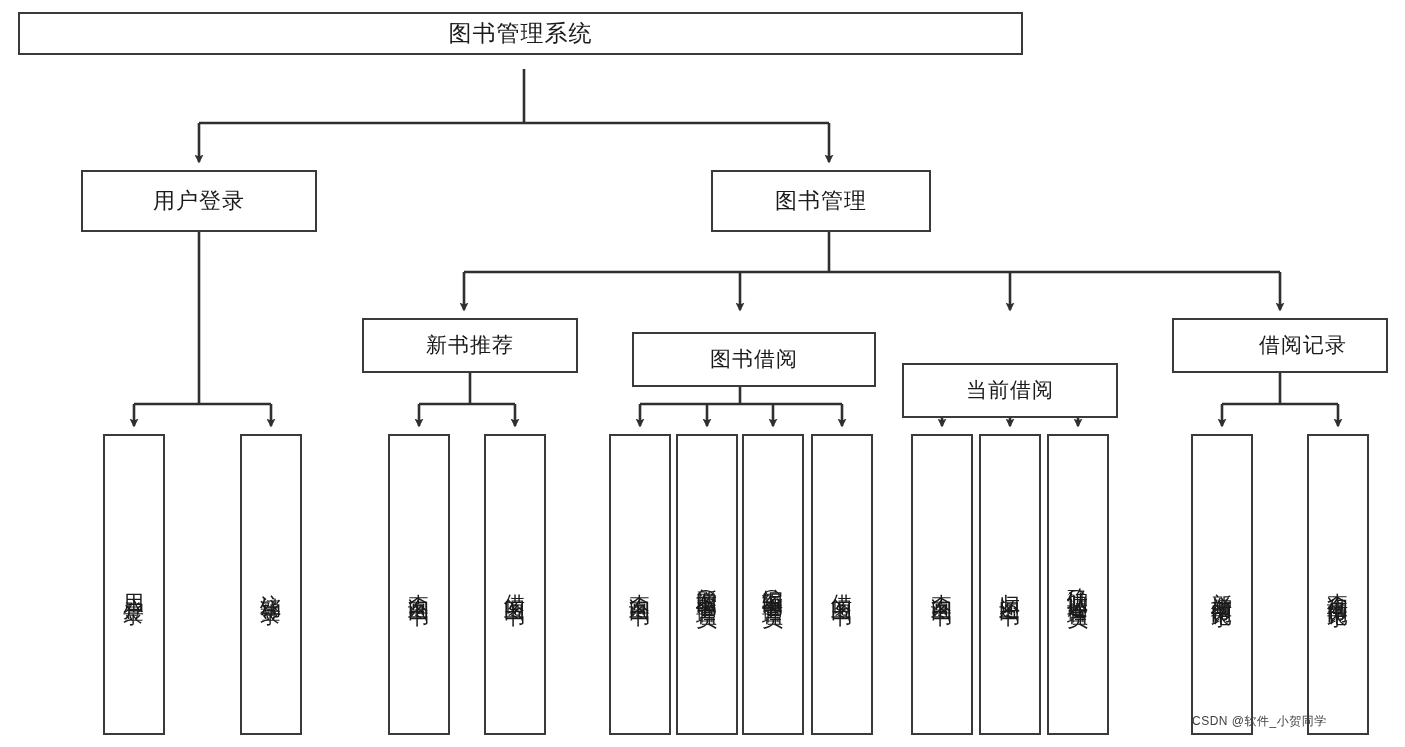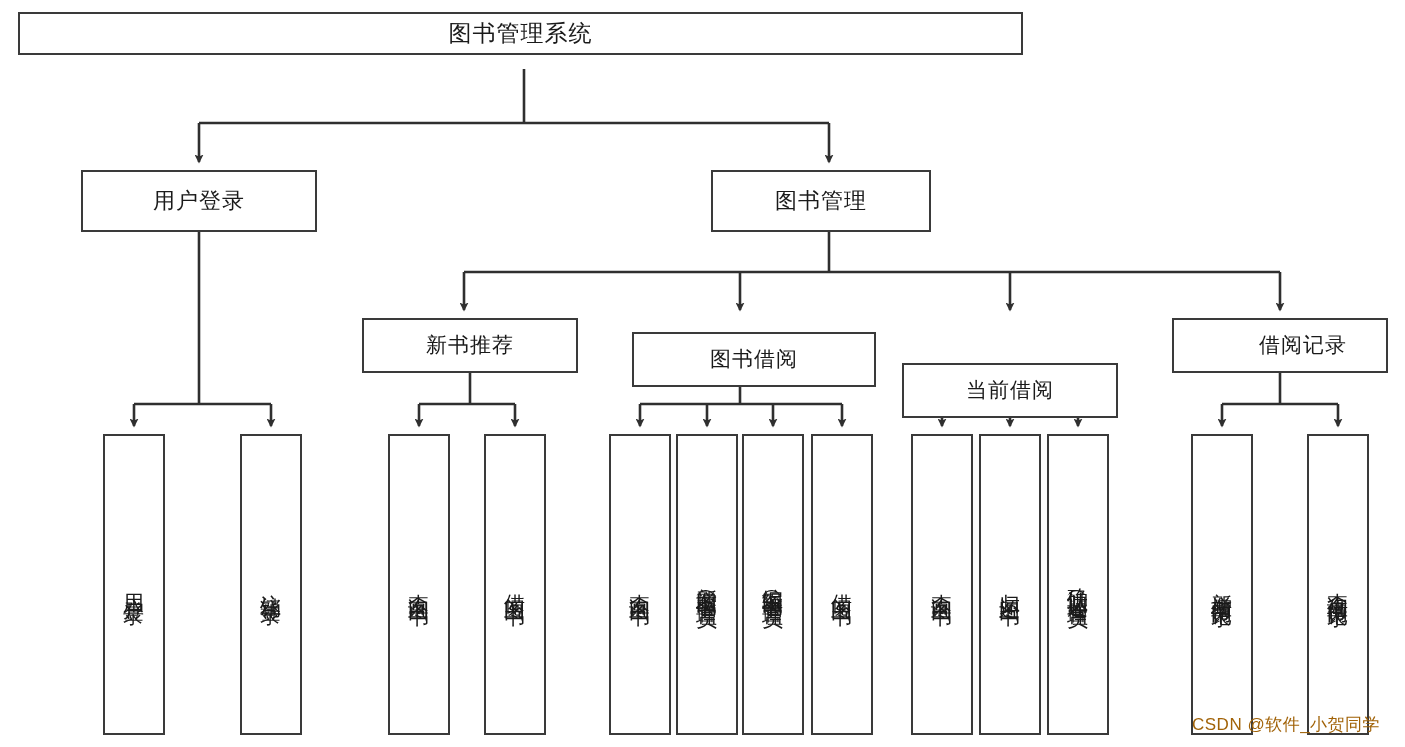"CSDN @软件_小贺同学" .wm { color: #a16207 -> #404040; font-size: 17px -> 12px }
